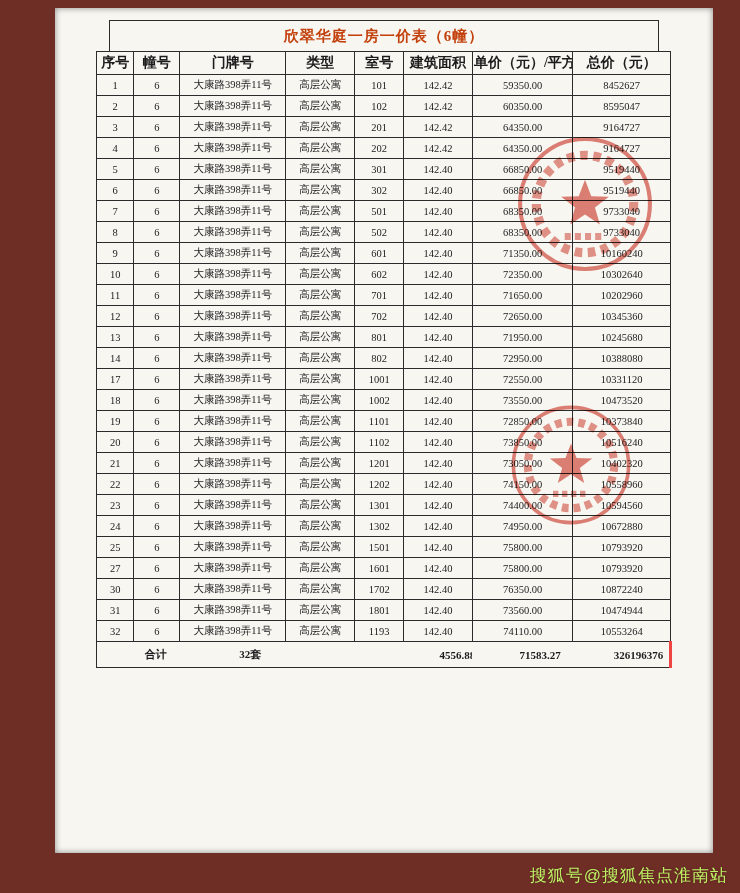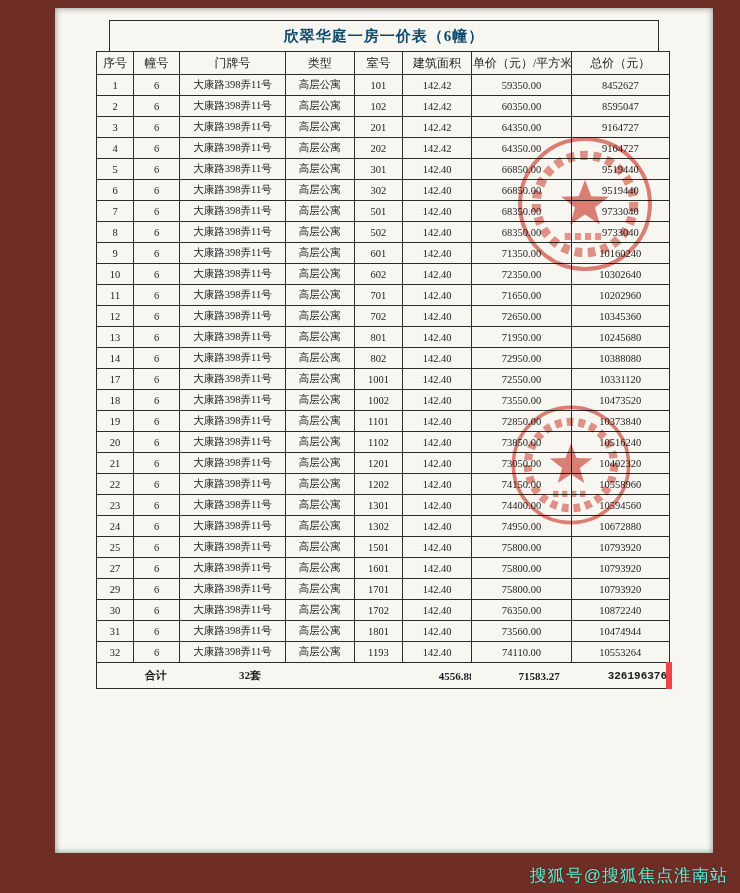"欣翠华庭一房一价表（6幢）" .title-box { color: #0c4a6e -> #c2410c }
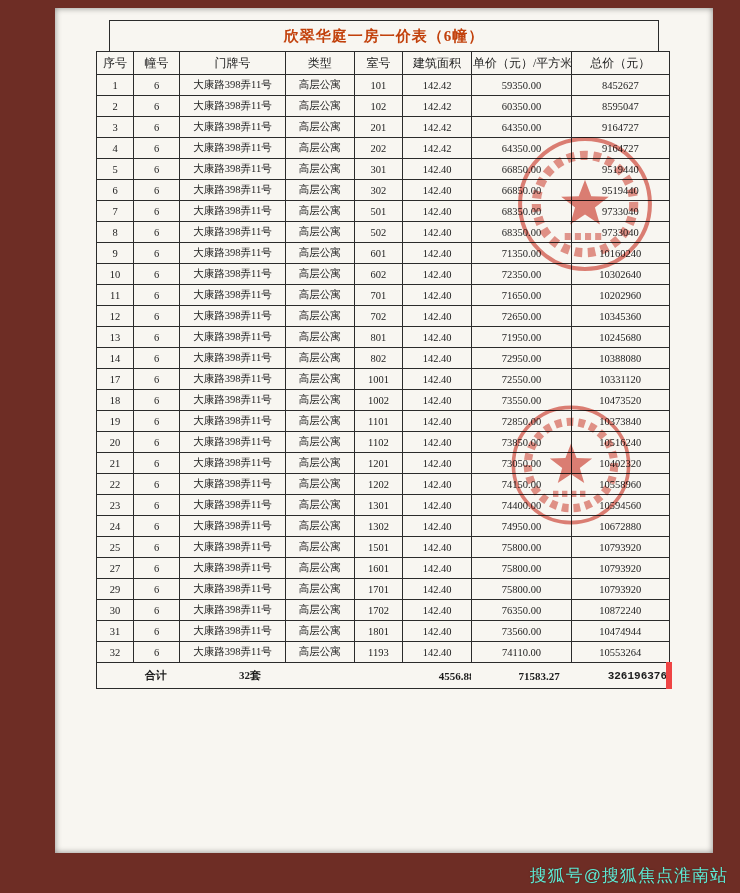"序号" table.price th { font-size: 12px -> 14px; font-weight: normal -> bold }
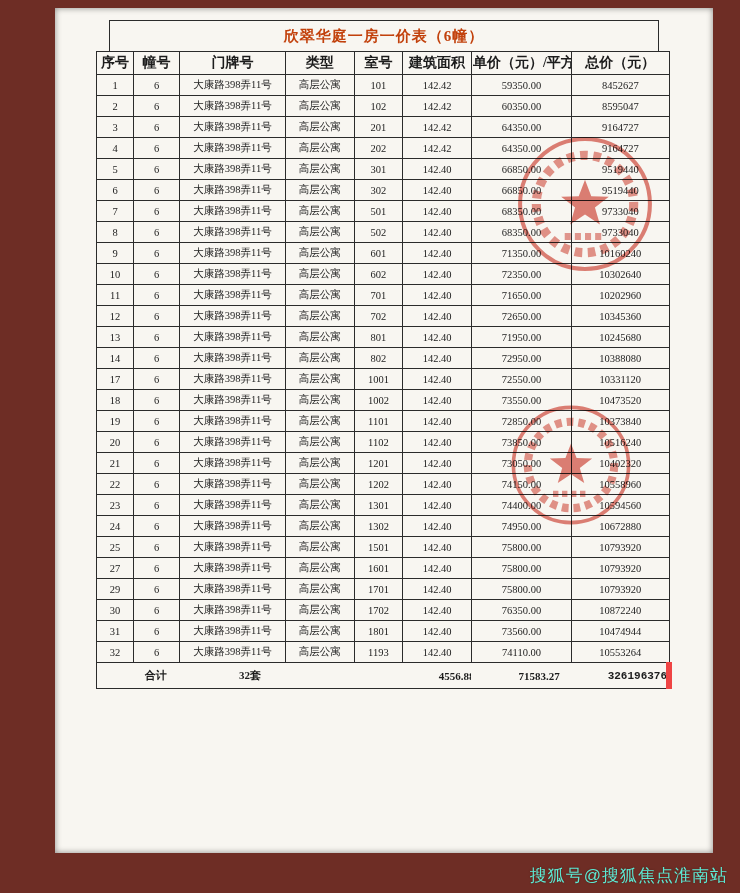"29" tr { html: <tr> <td>29</td> <td>6</td> <td>大康路398弄11号</td> <td>高层公寓</td> <td>1701</td> <td>142.40</td> <td>75800.00</td> <td>10793920</td> </tr> -> none }
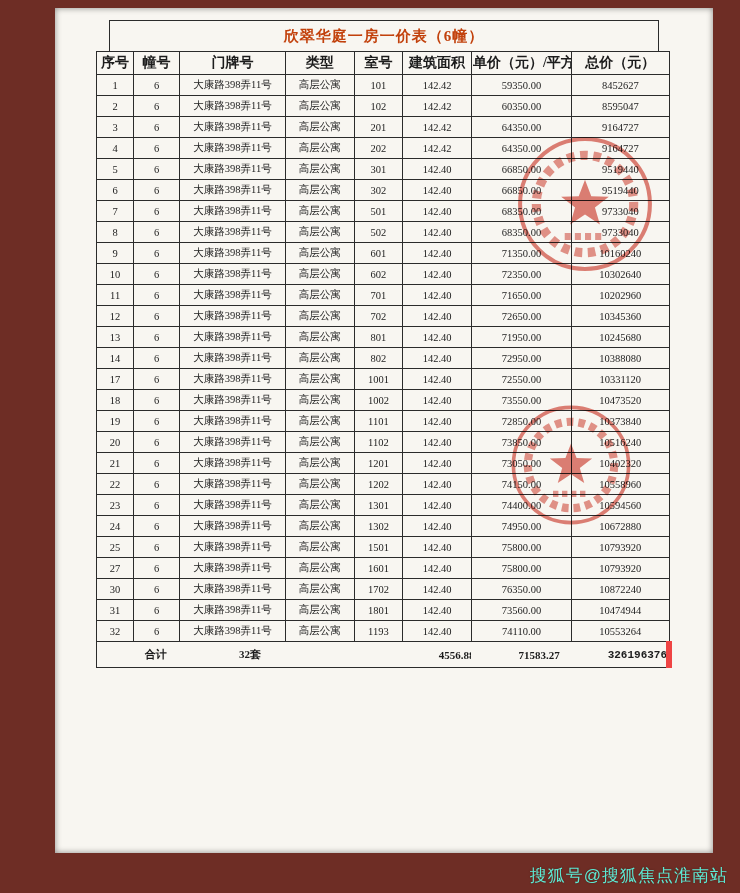"326196376" table.price tfoot td:last-child { border-right: 6px solid #ef4444 -> 3px solid #ef4444; font-family: Liberation Mono, monospace -> none }
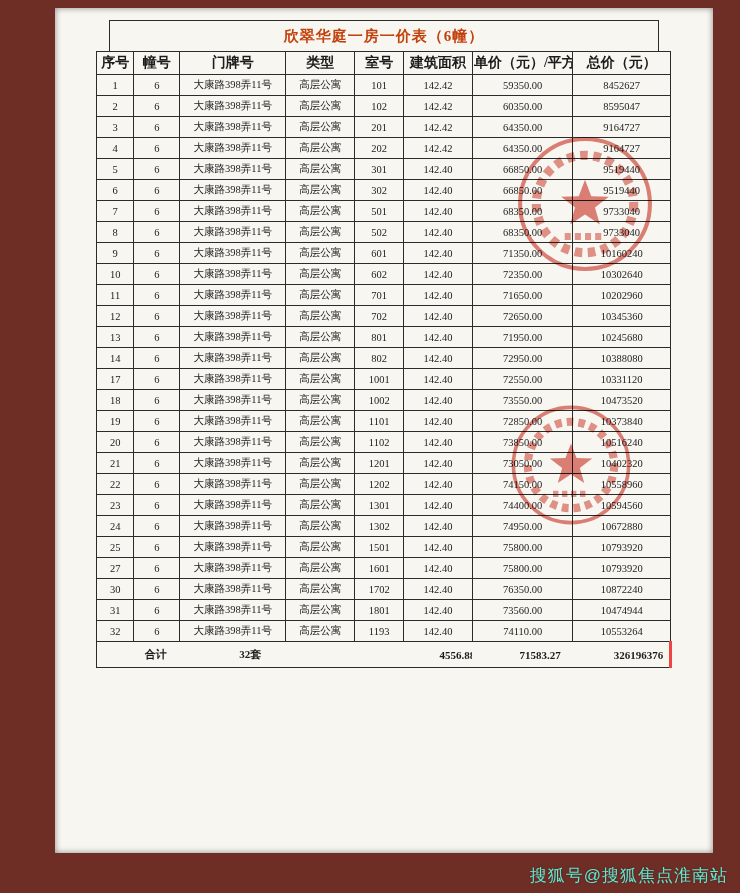"搜狐号@搜狐焦点淮南站" .watermark { color: #5eead4 -> #bef264 }
